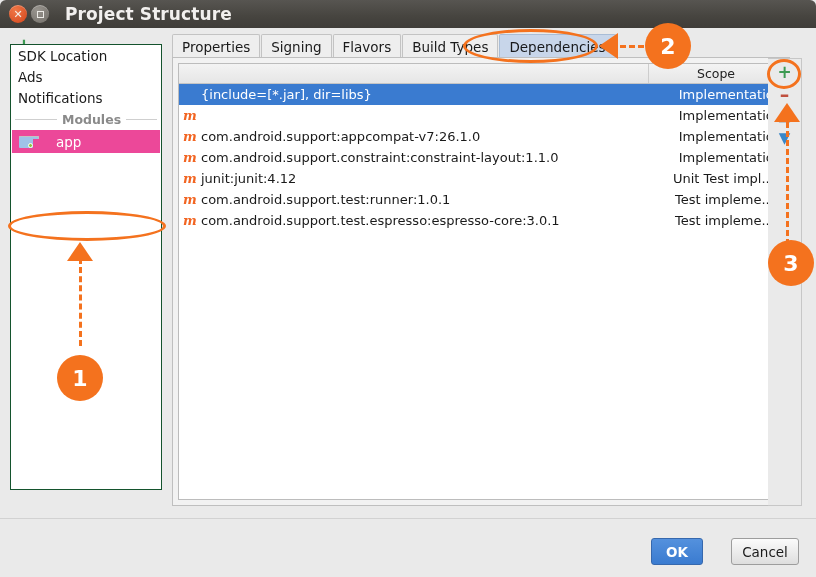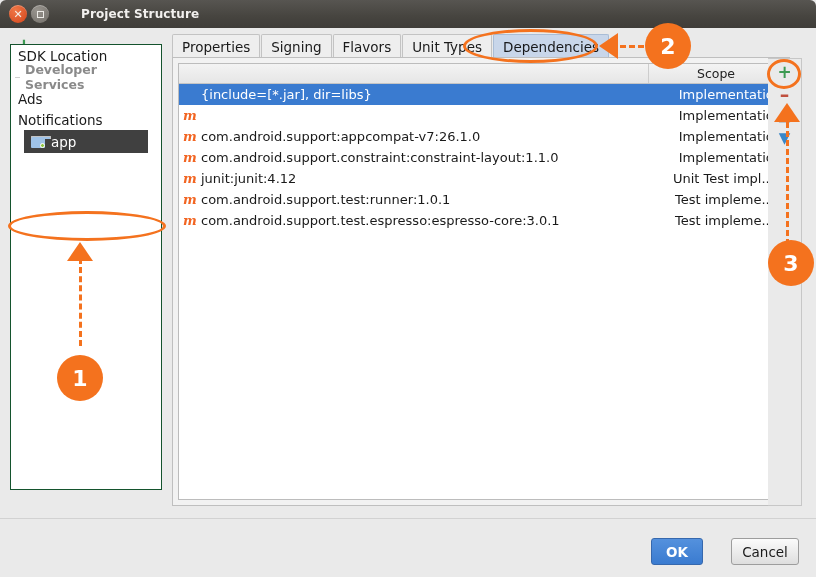"Project Structure" .title-text { font-size: 12px -> 17px; margin-left: 32px -> 16px }
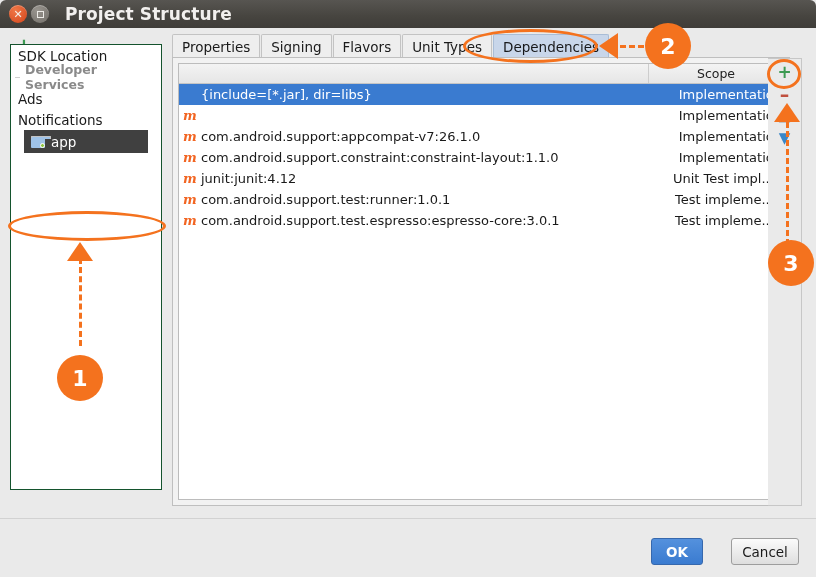"Unit Types" div.tab { text: Unit -> Build }
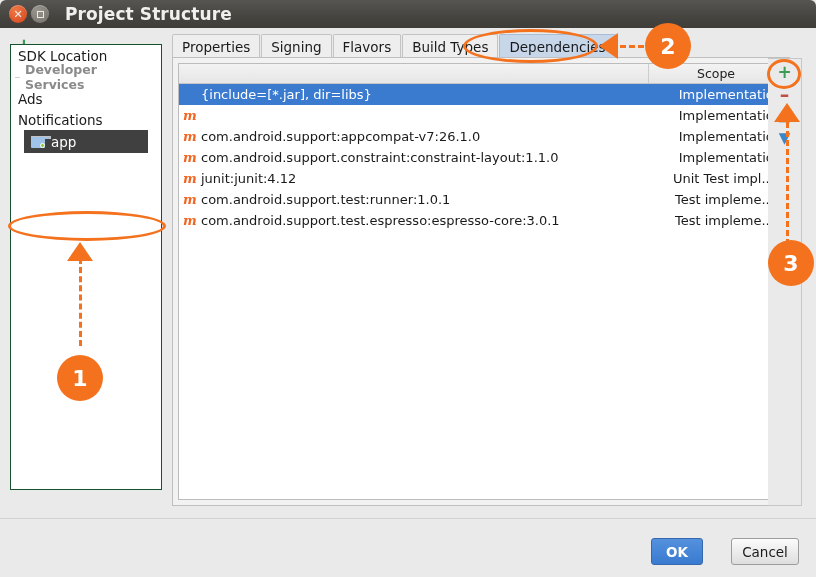"Developer Services" div.side-section { html: <div> <span></span> <span>Developer Services</span> <span></span> </div> -> none }
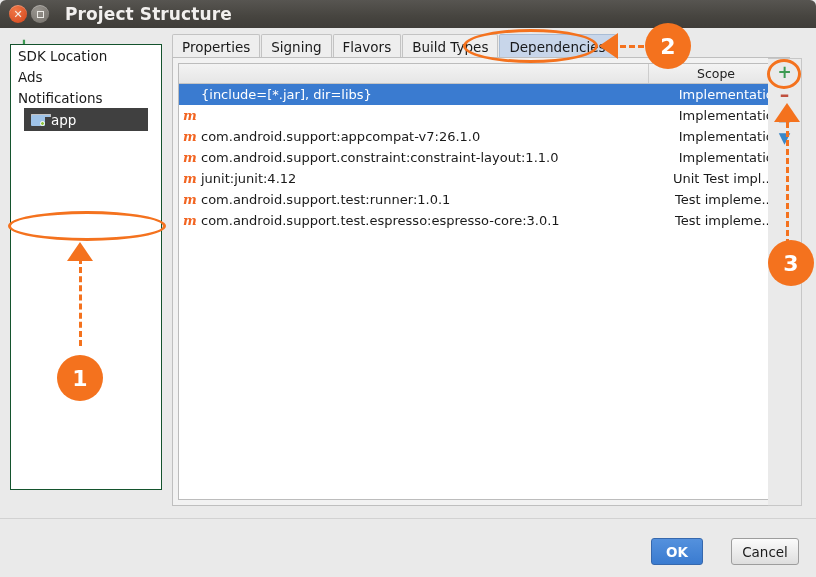"Modules" div.side-section { html: none -> <div> <span></span> <span>Modules</span> <span></span> </div> }
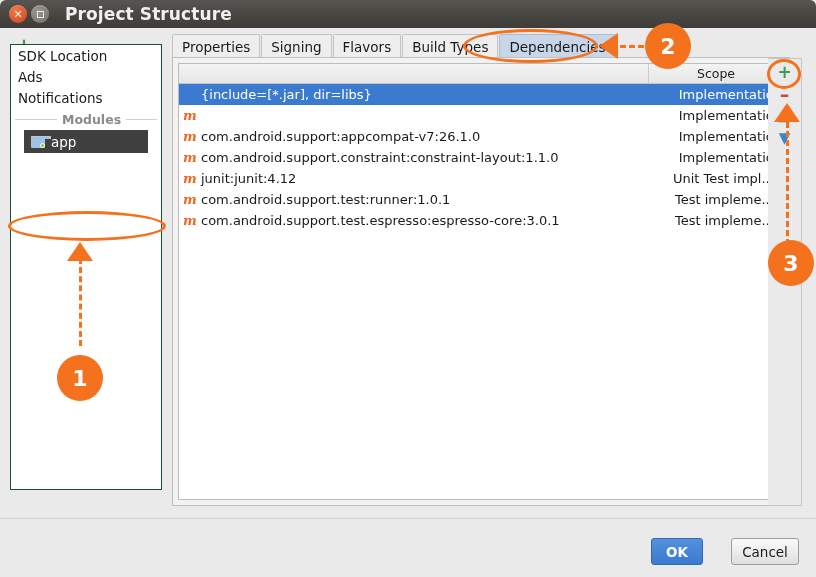"app" .side-item.selected { background: #404040 -> #ec4899; gap: none -> 17px; margin: 0 13px -> 0 1px }
